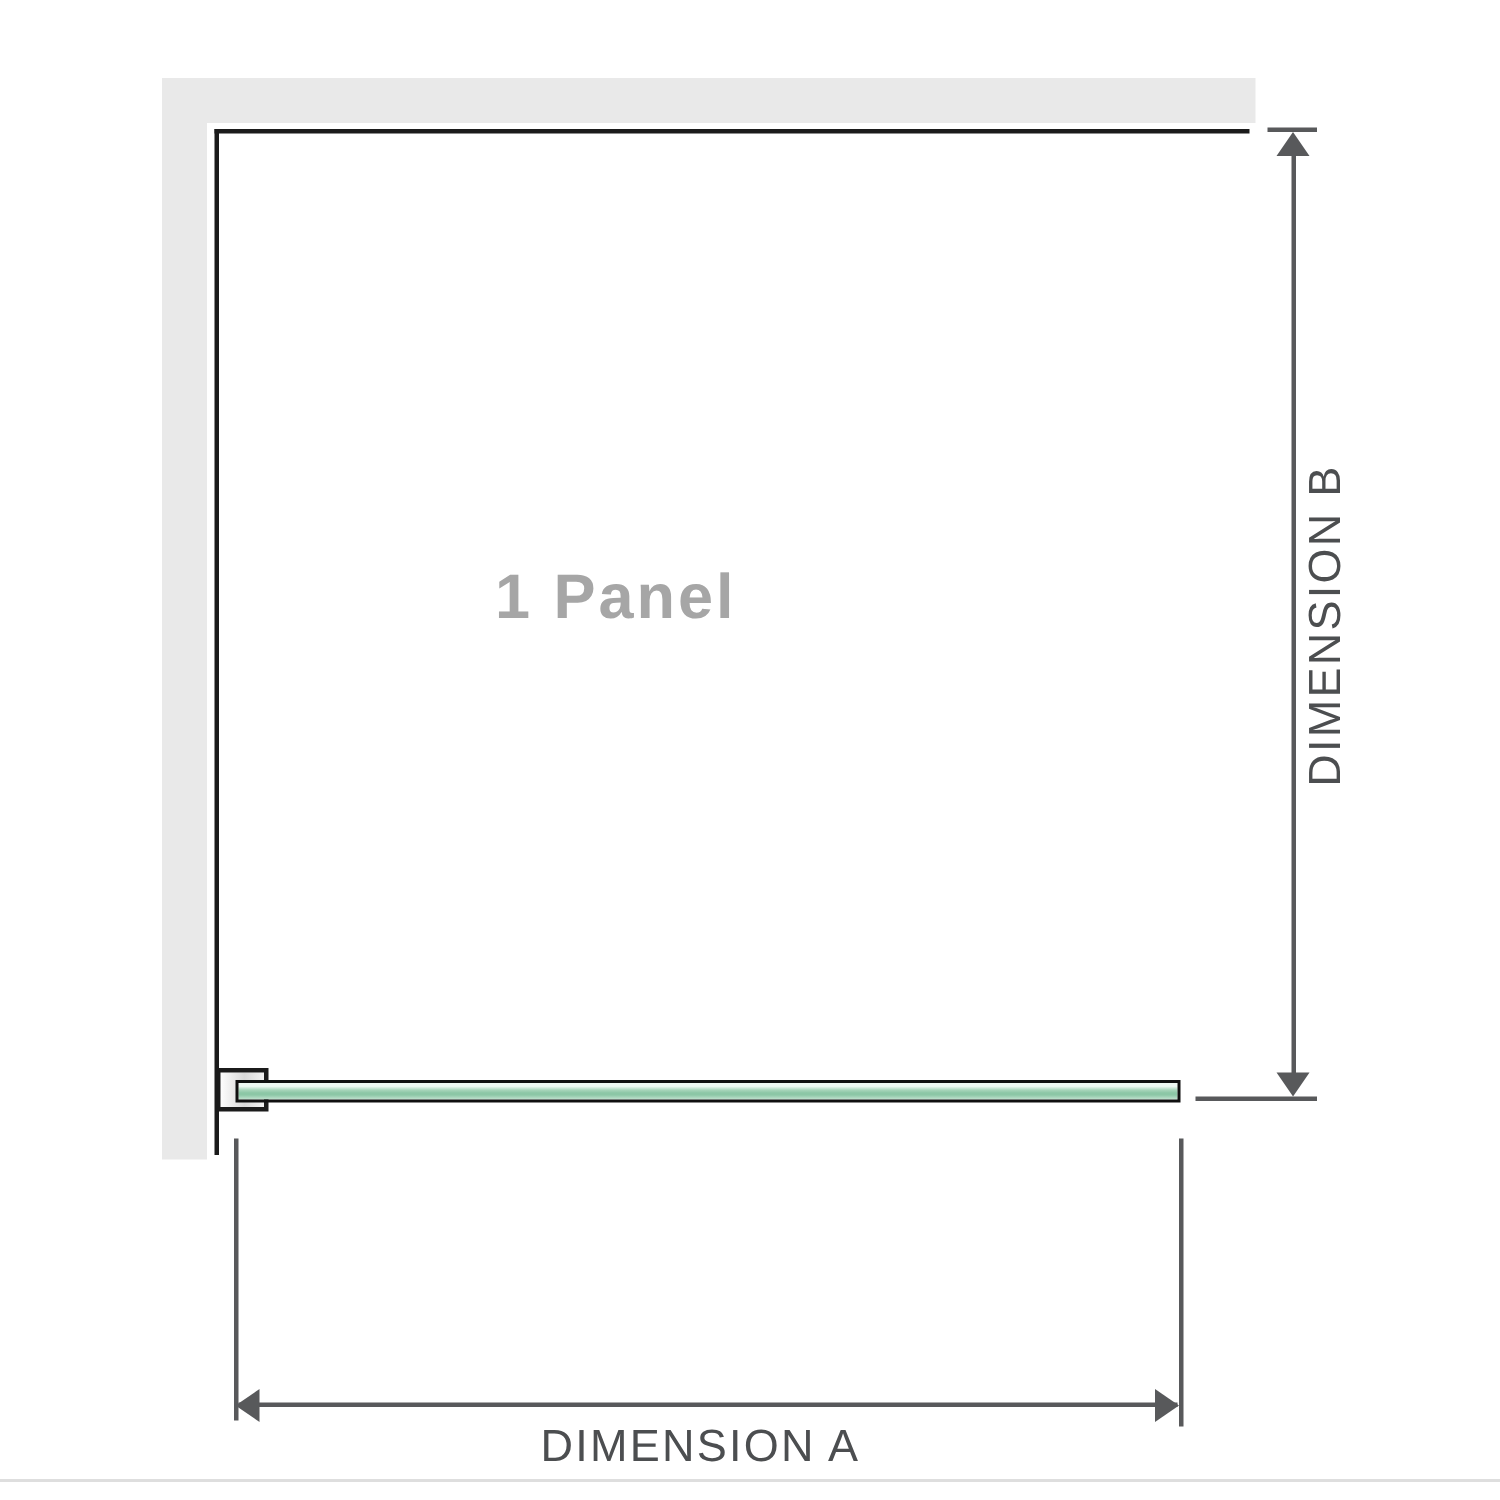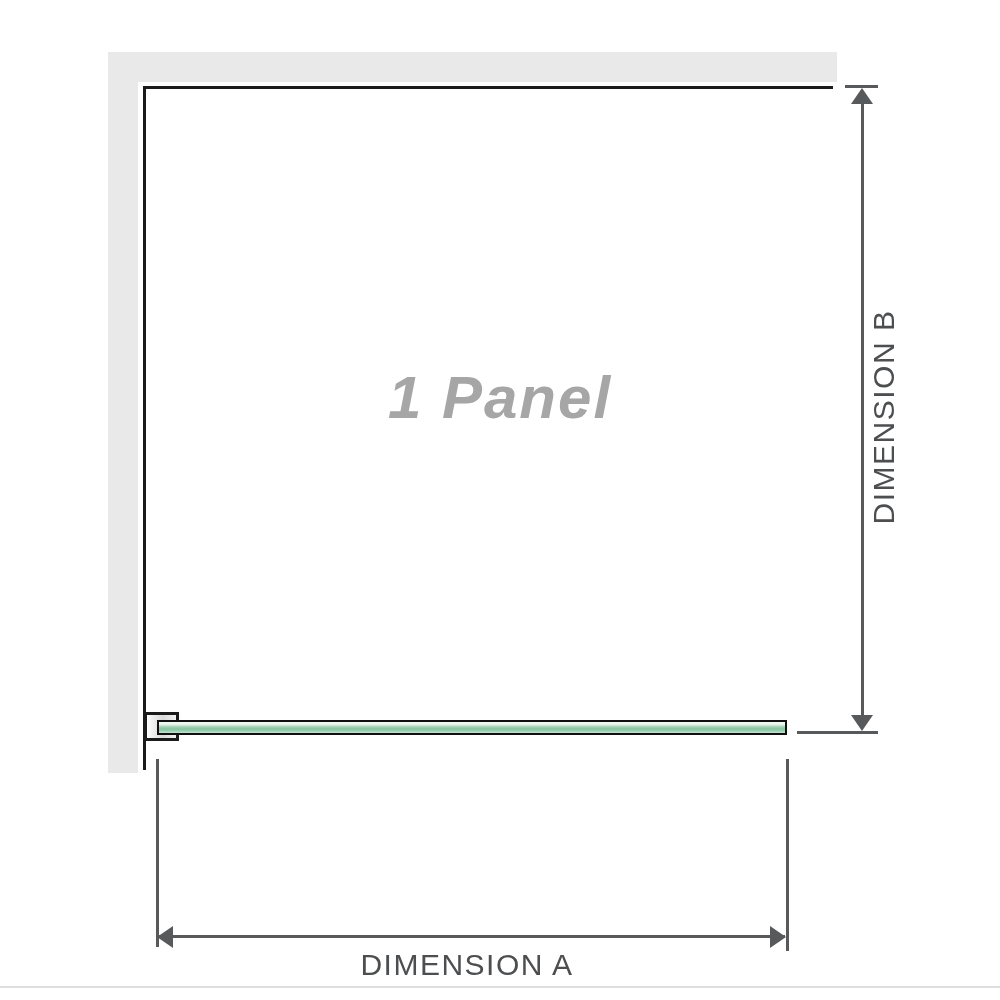"1 Panel" .panel-label { font-size: 60px -> 42px; font-style: italic -> none; text-align: center -> none }
